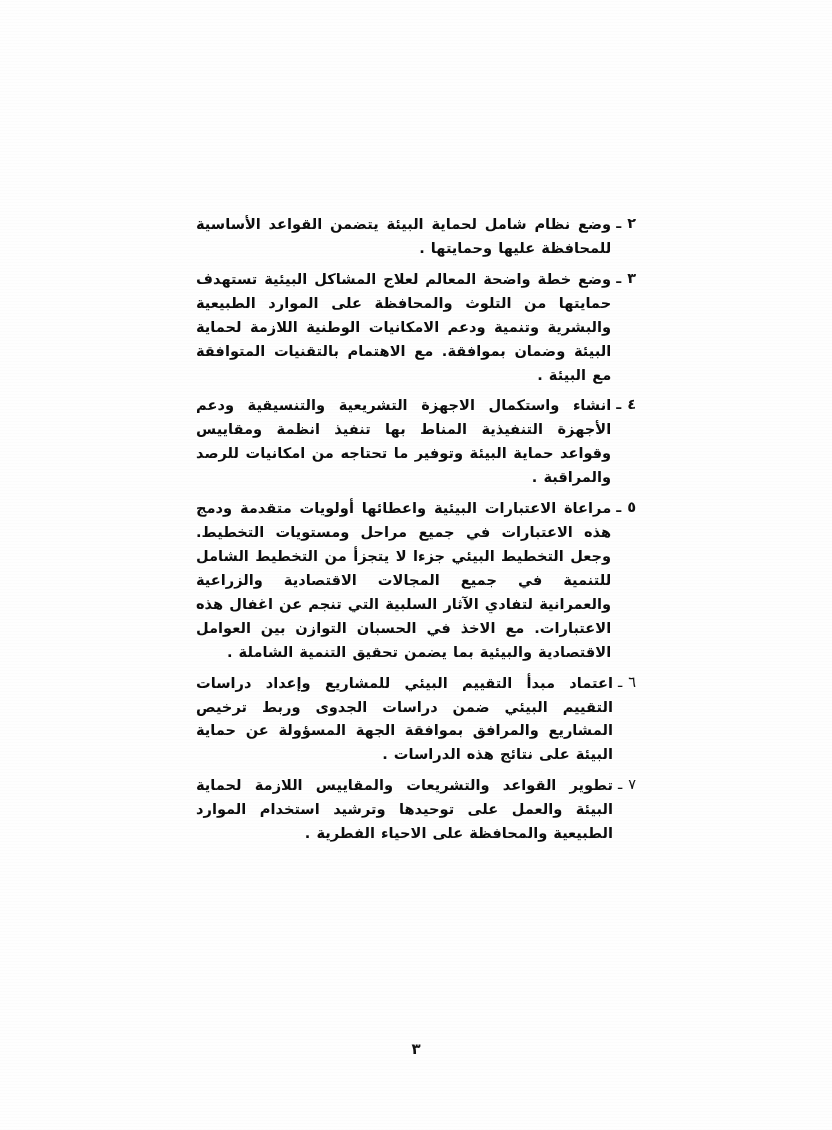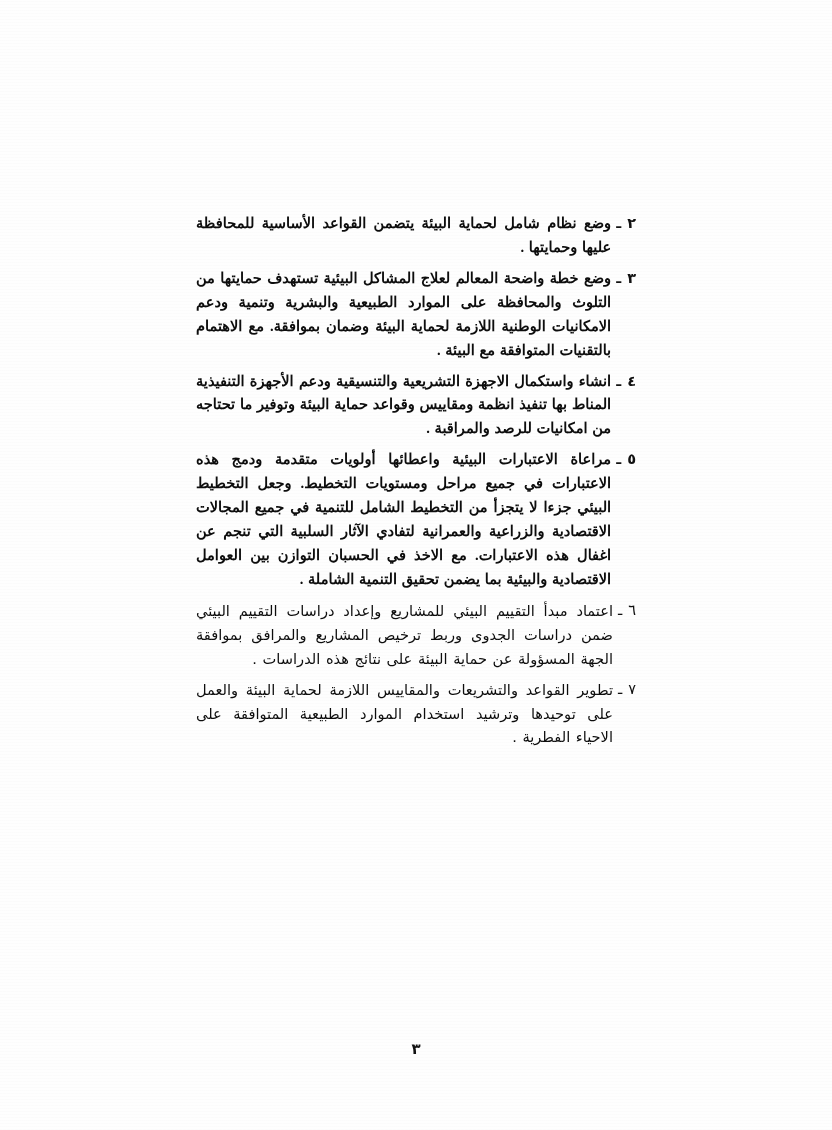"وضع نظام شامل لحماية البيئة" .item.b .txt { font-family: Liberation Serif, serif -> none }
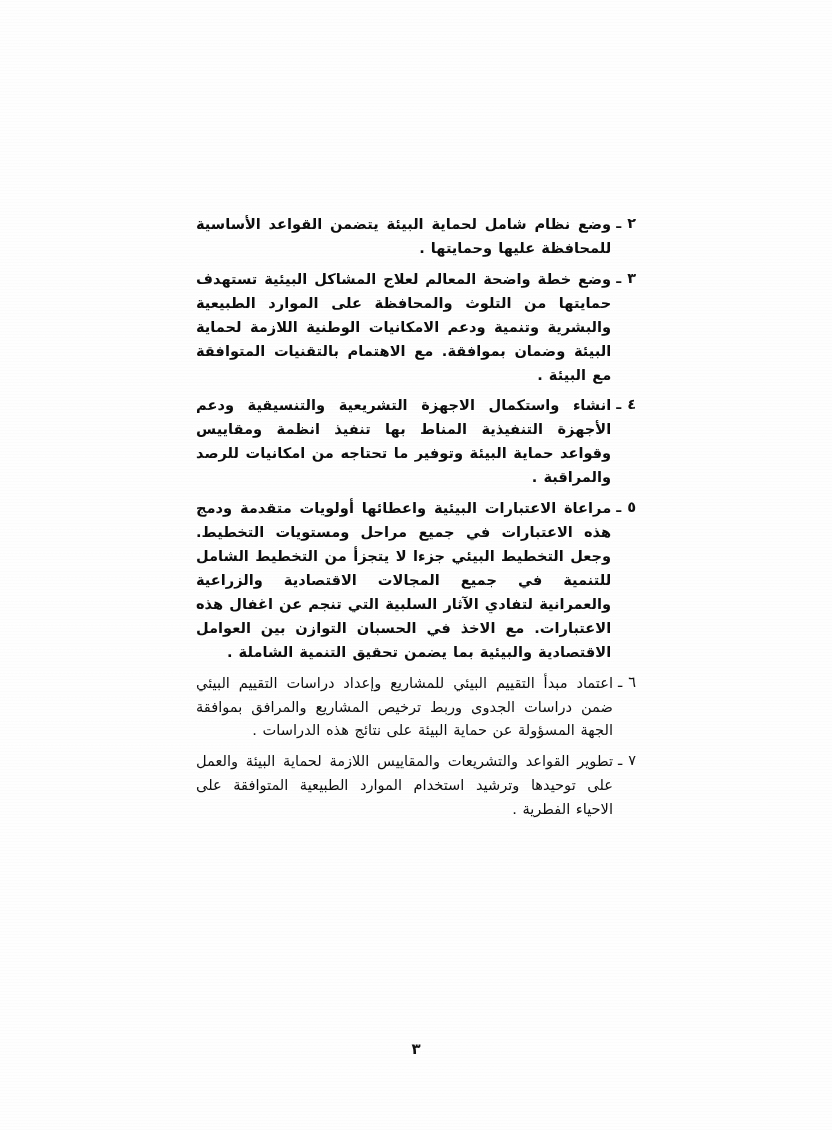"اعتماد مبدأ التقييم البيئي للمشاريع" .item.n .txt { font-weight: normal -> bold }
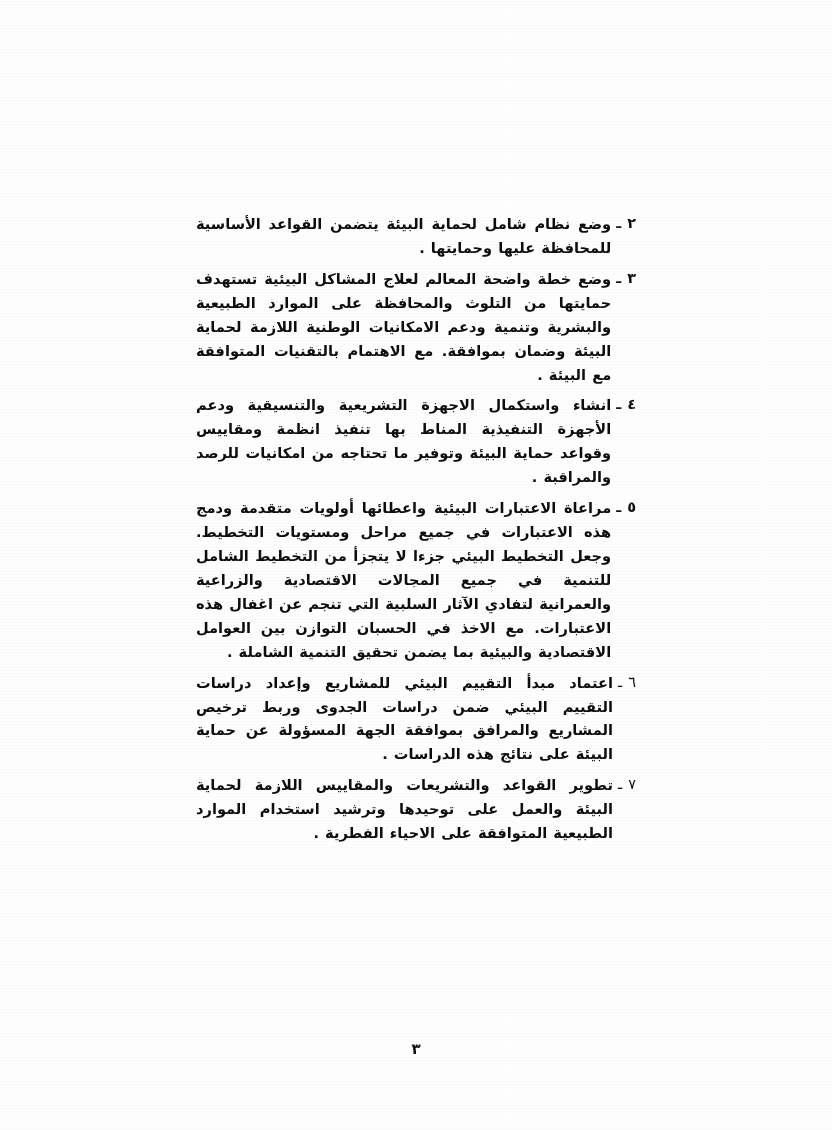"تطوير القواعد والتشريعات والمقاييس" span.txt { text: المتوافقة -> والمحافظة }
